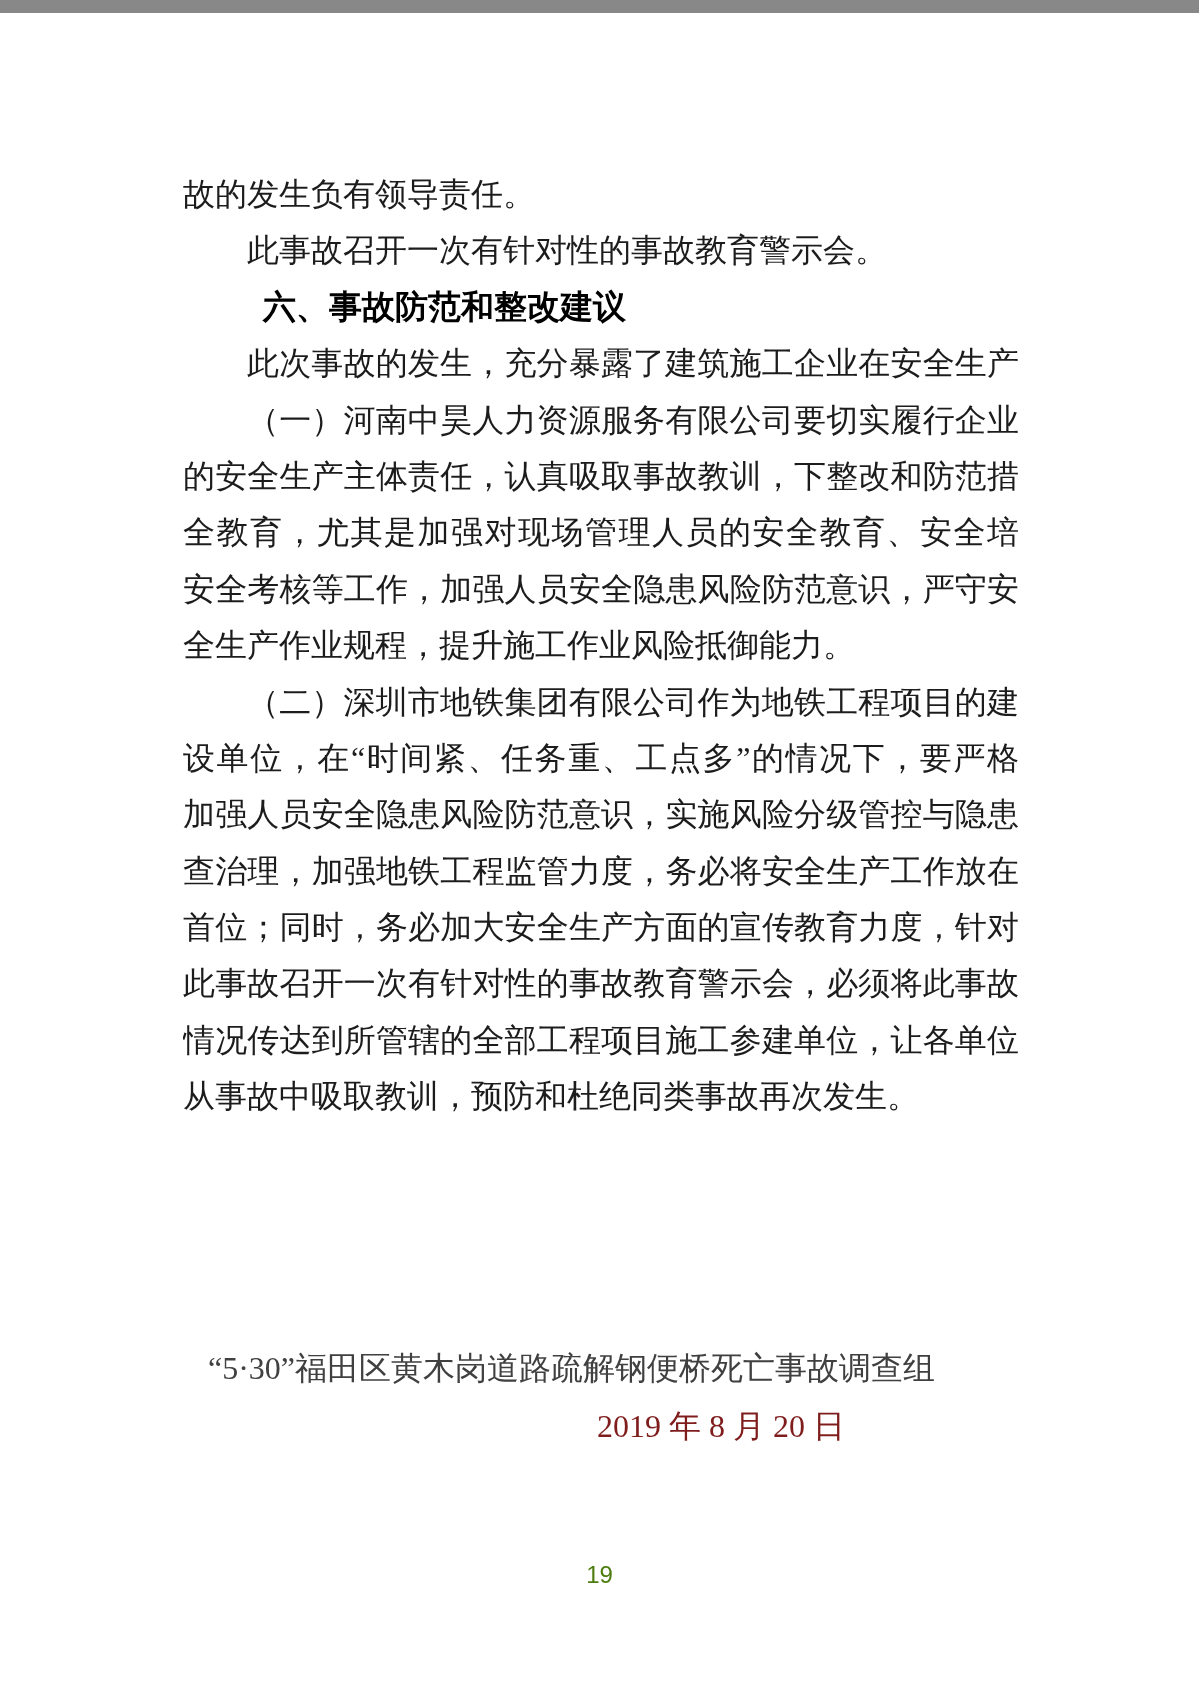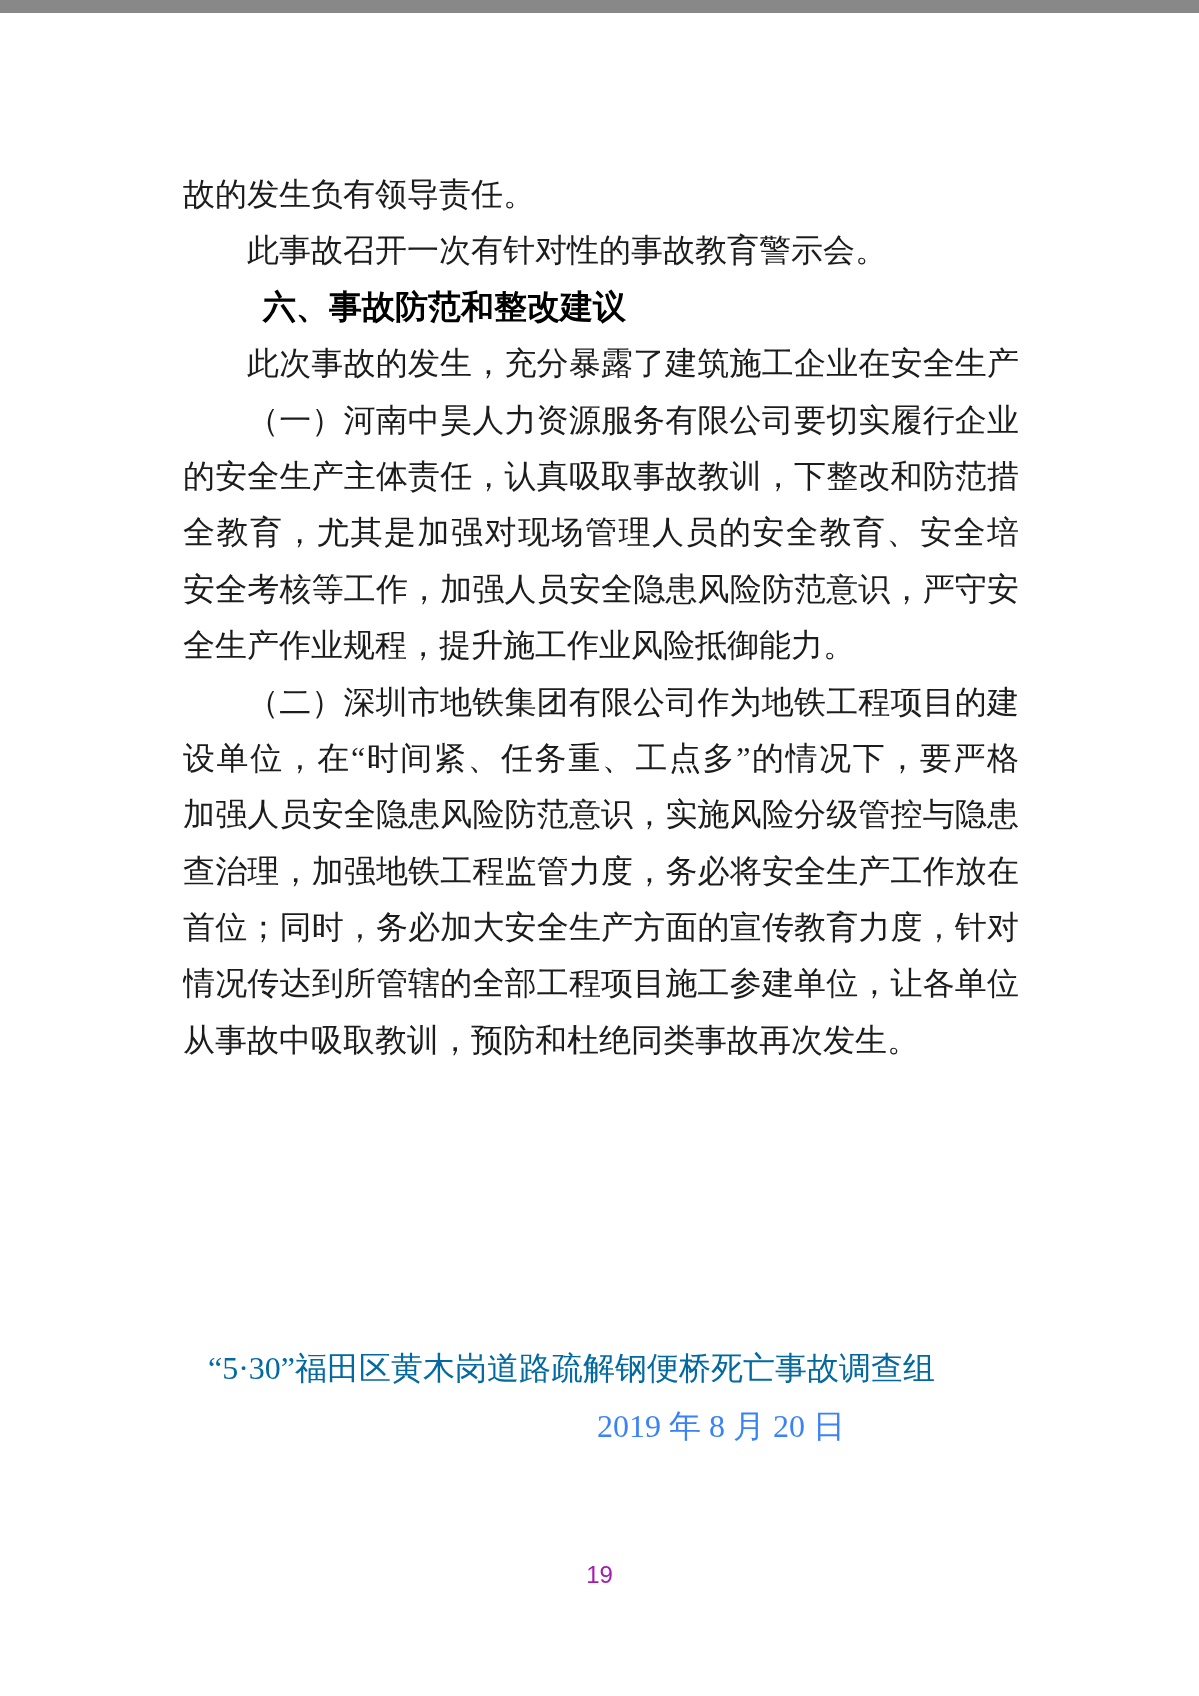"此事故召开一次有针对性的事故教育警示会，必须将此事故" div.line { html: none -> <div>此事故召开一次有针对性的事故教育警示会，必须将此事故</div> }
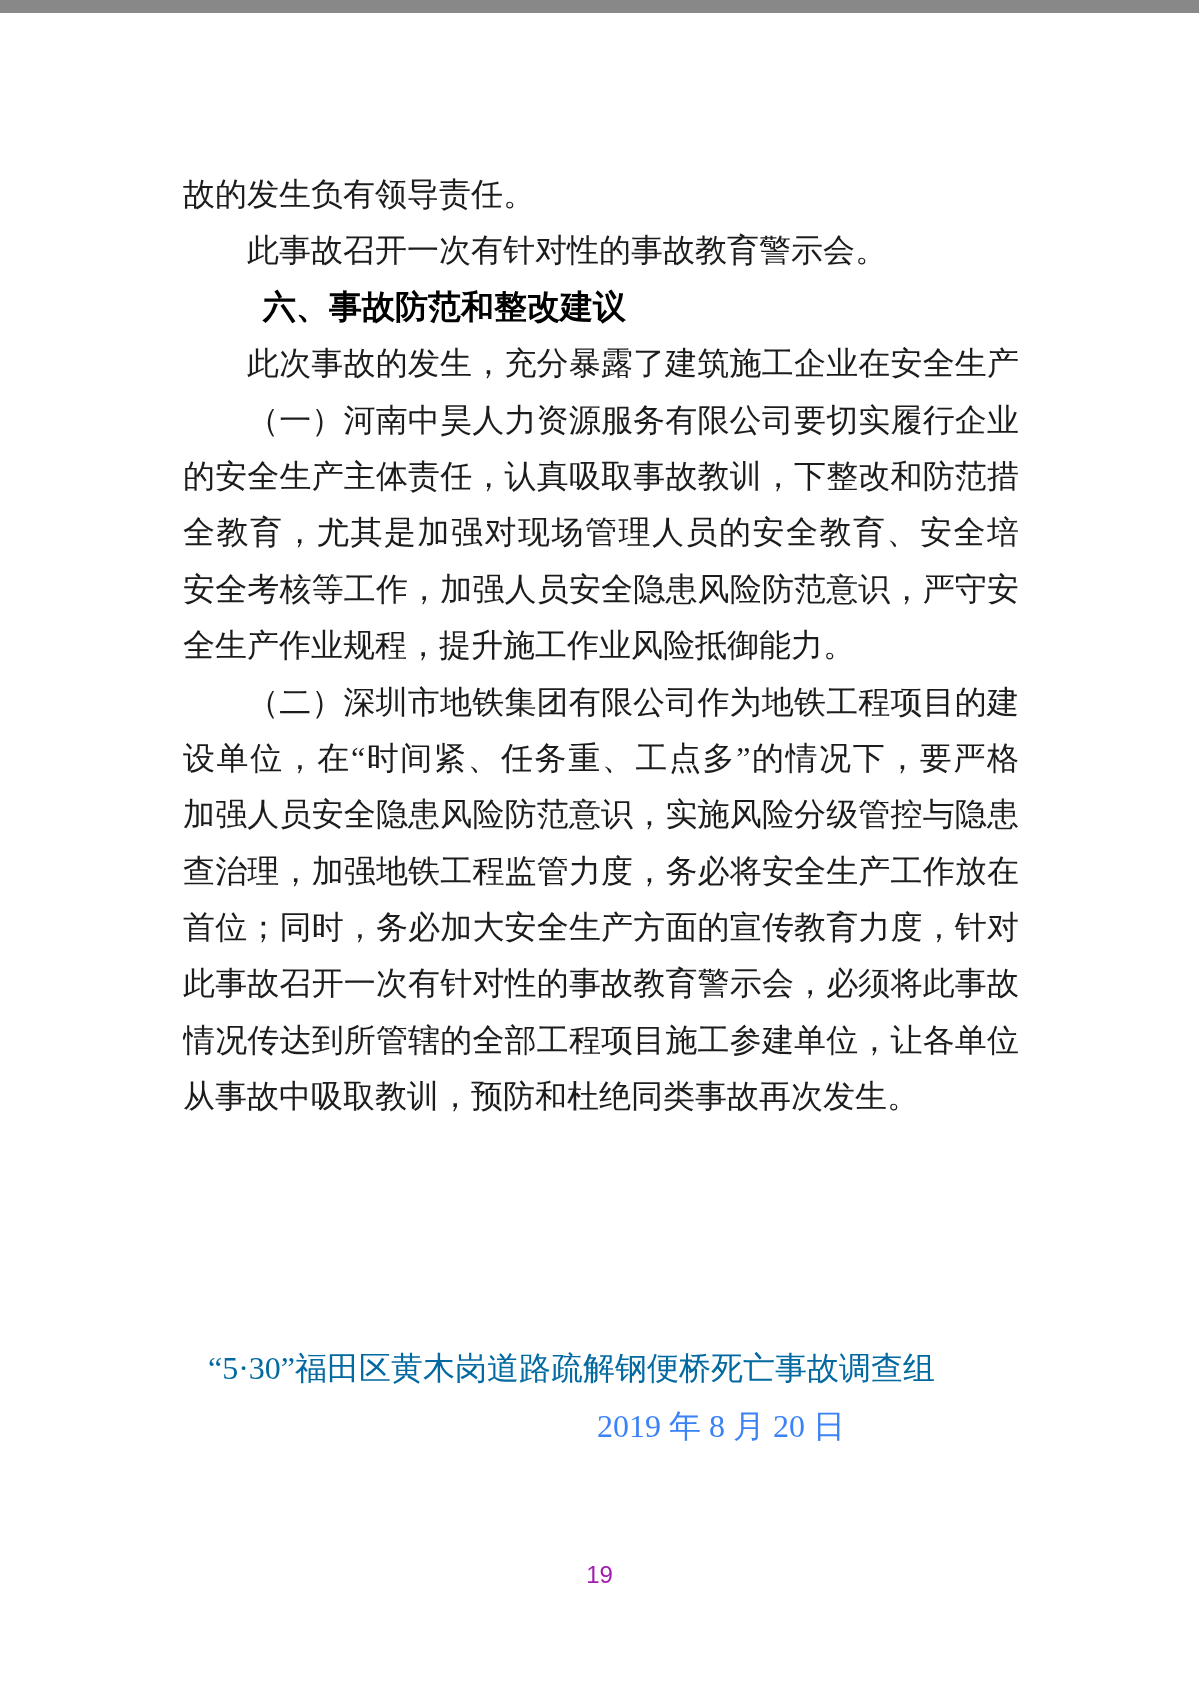"“5·30”福田区黄木岗道路疏解钢便桥死亡事故调查组" .signature { color: #0369a1 -> #404040 }
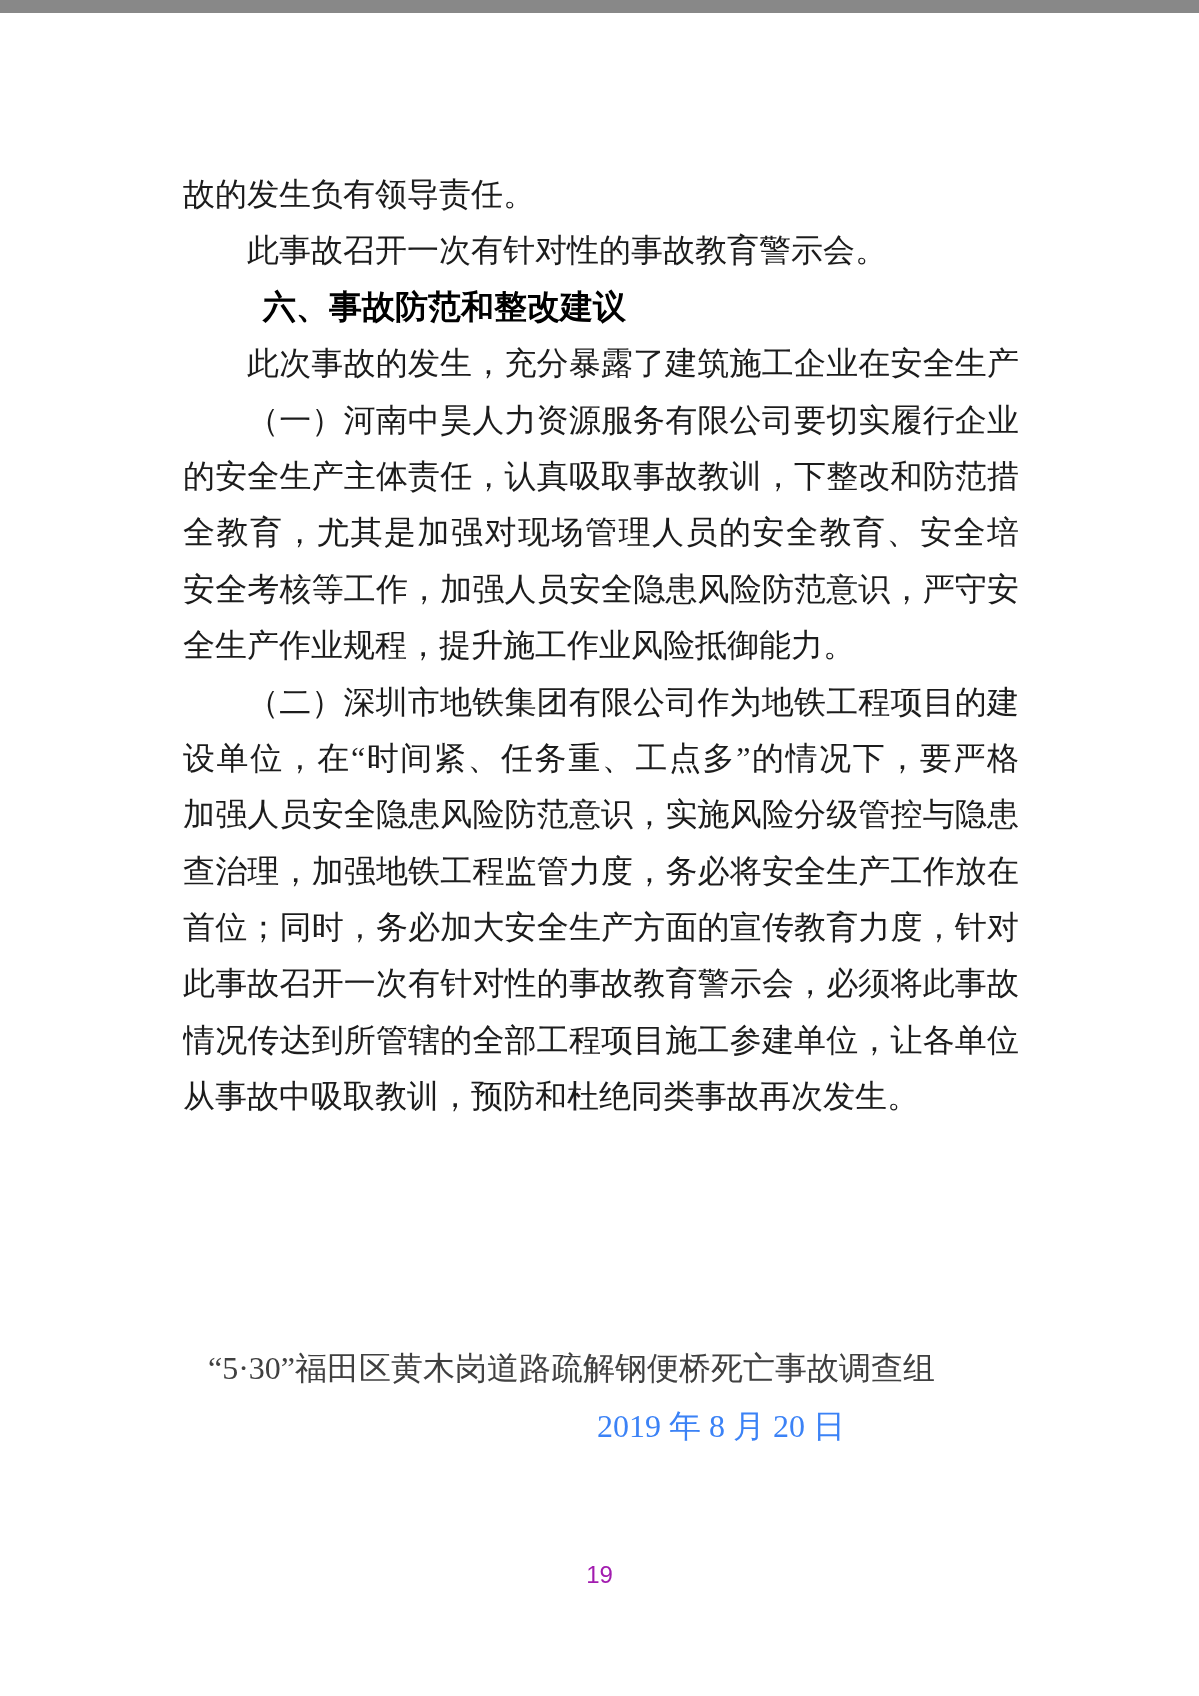"2019 年 8 月 20" .date { color: #3b82f6 -> #7f1d1d }
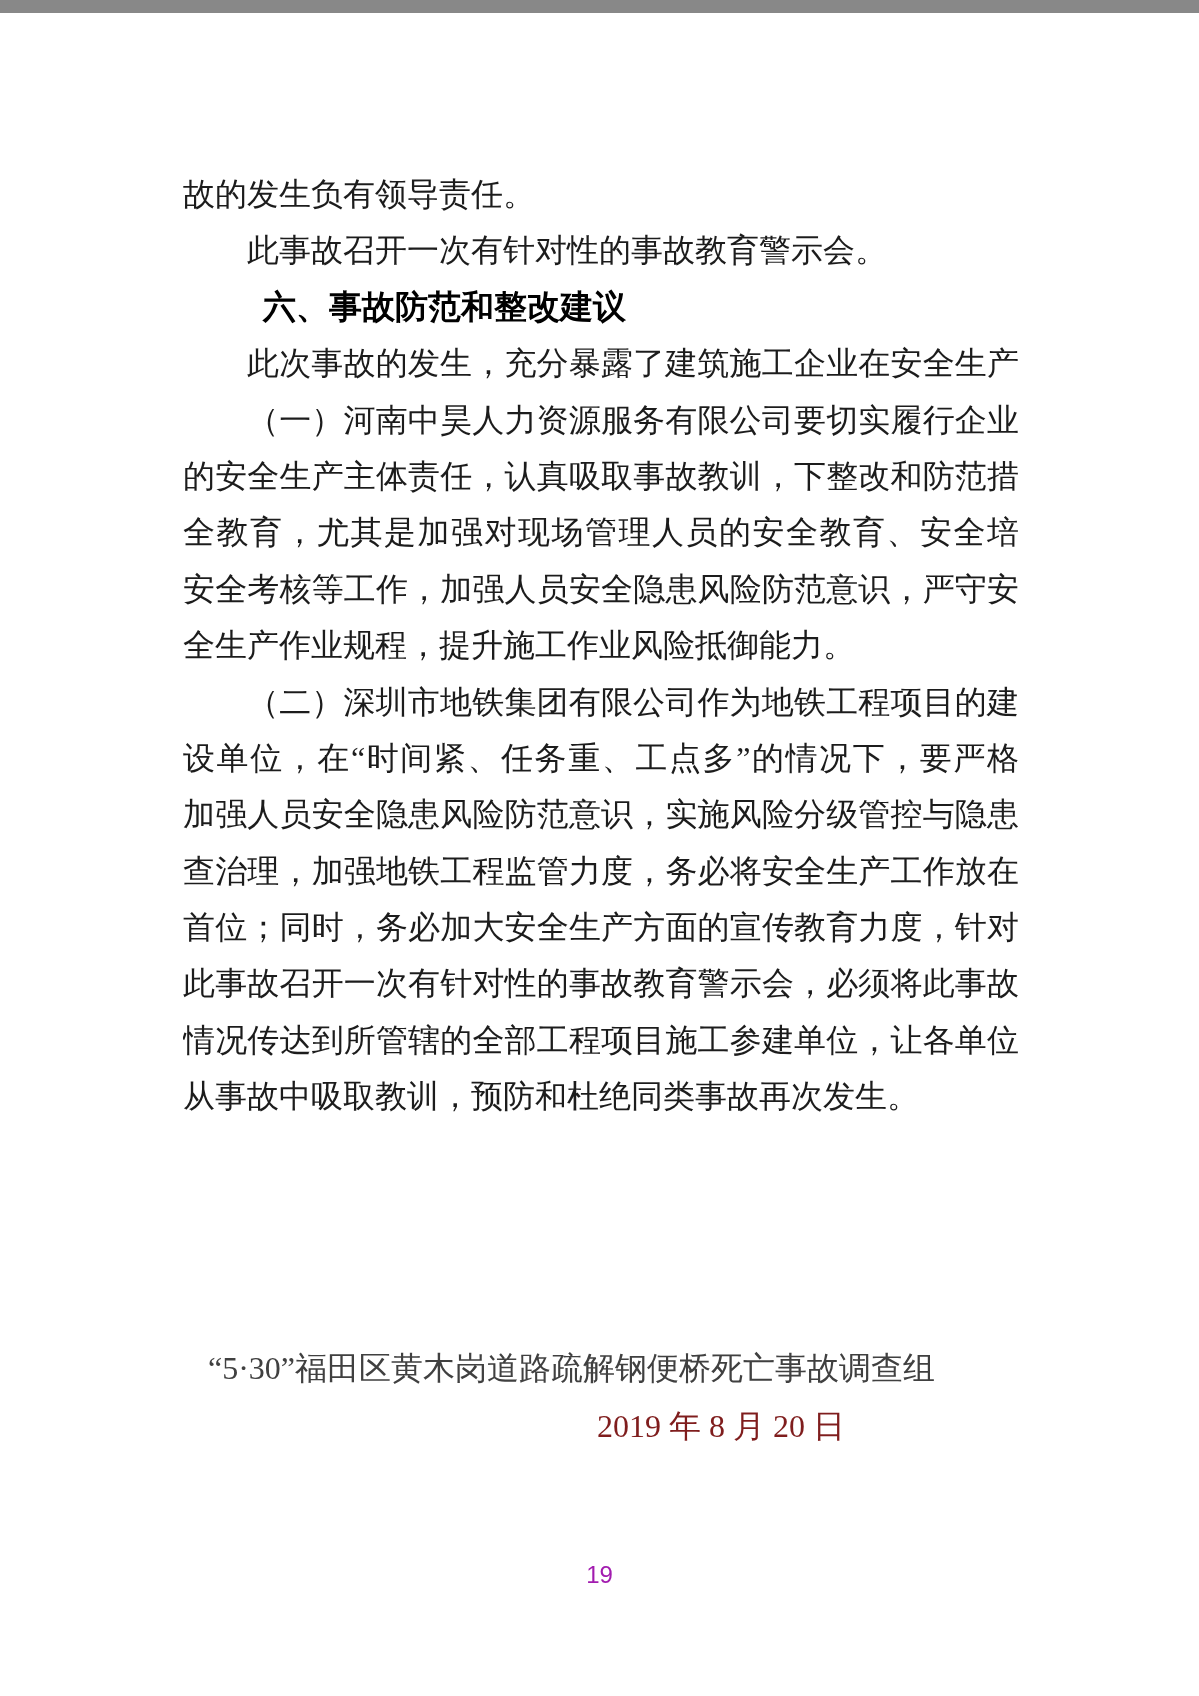"19" .page-number { color: #a21caf -> #4d7c0f }
